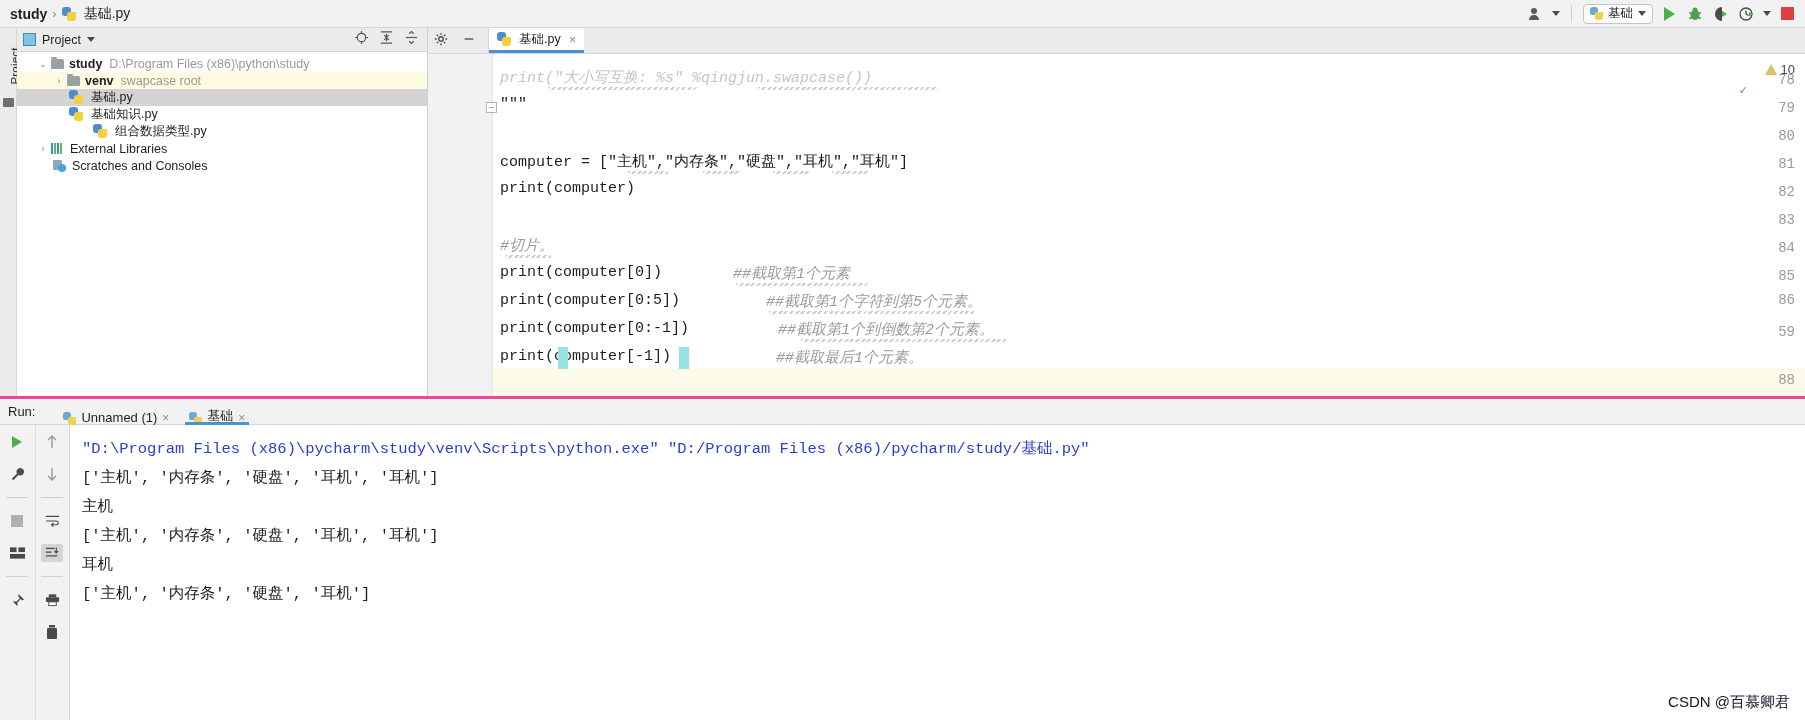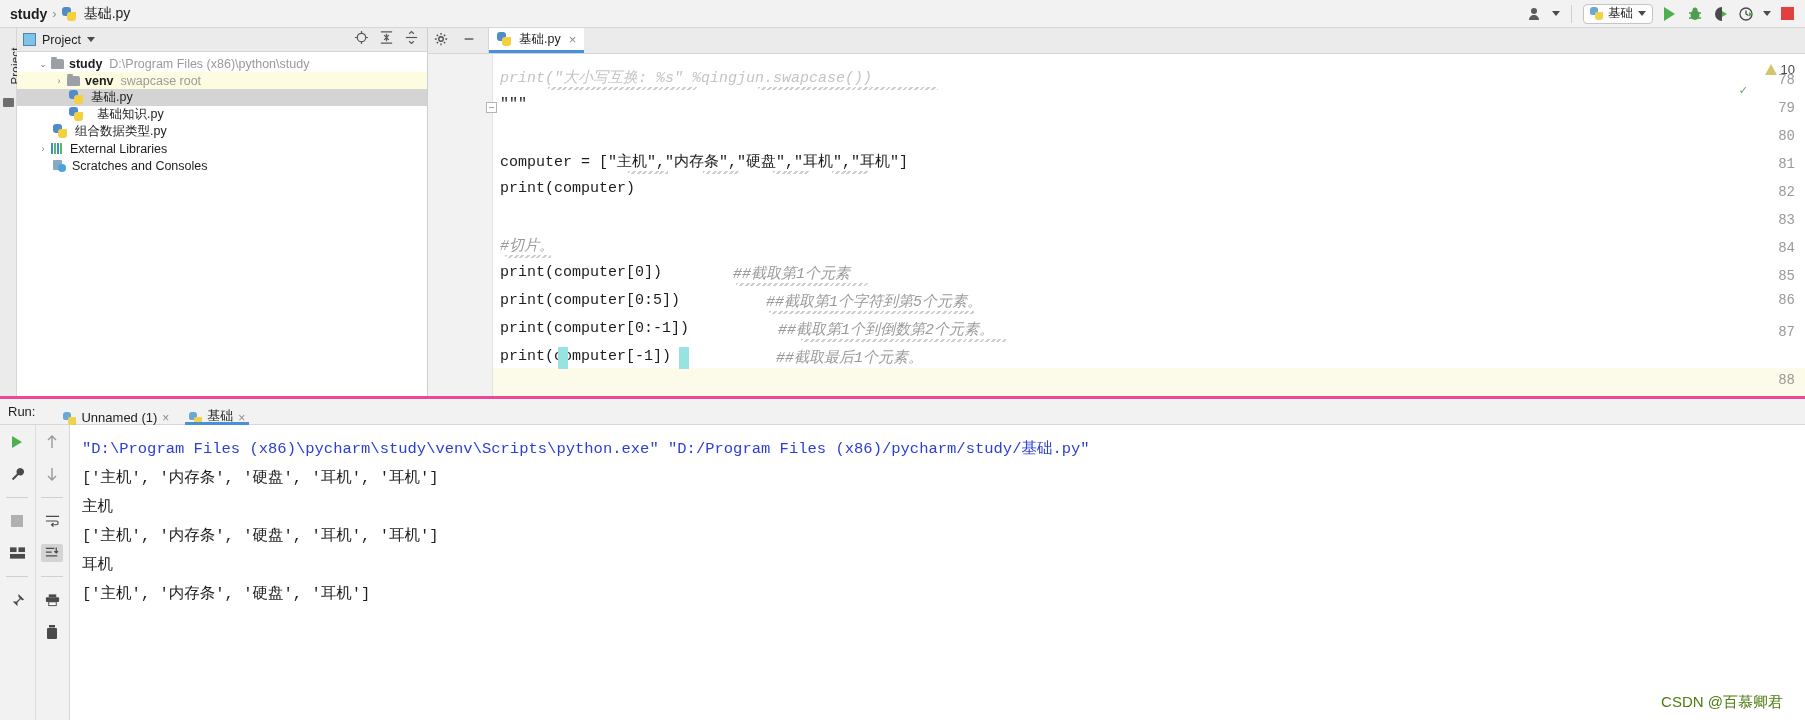"基础知识.py" span { margin-left: 9px -> 3px }
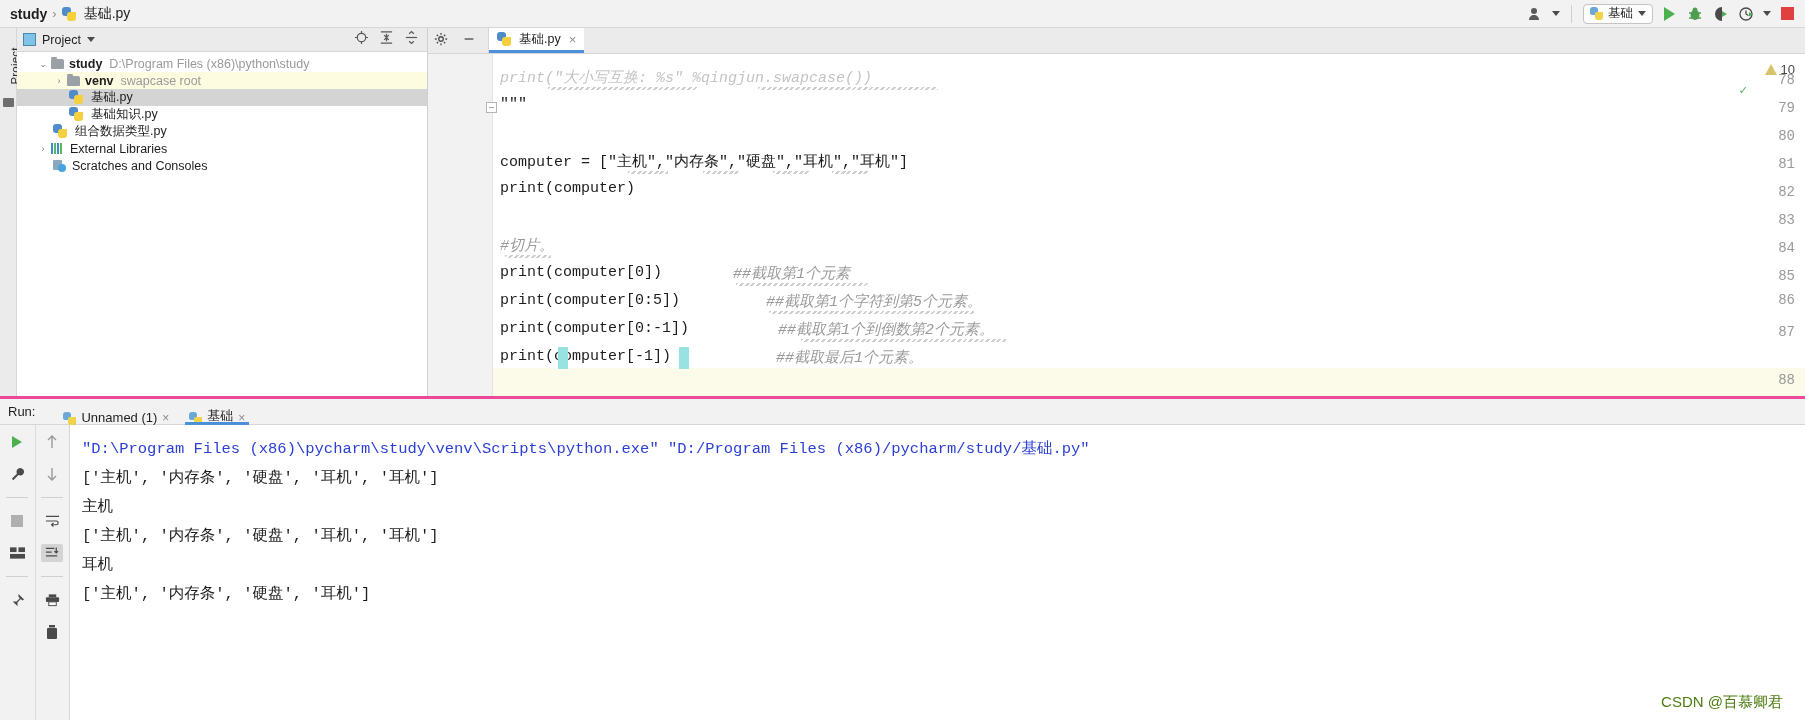"组合数据类型.py" div.trow { padding-left: 36px -> 76px }
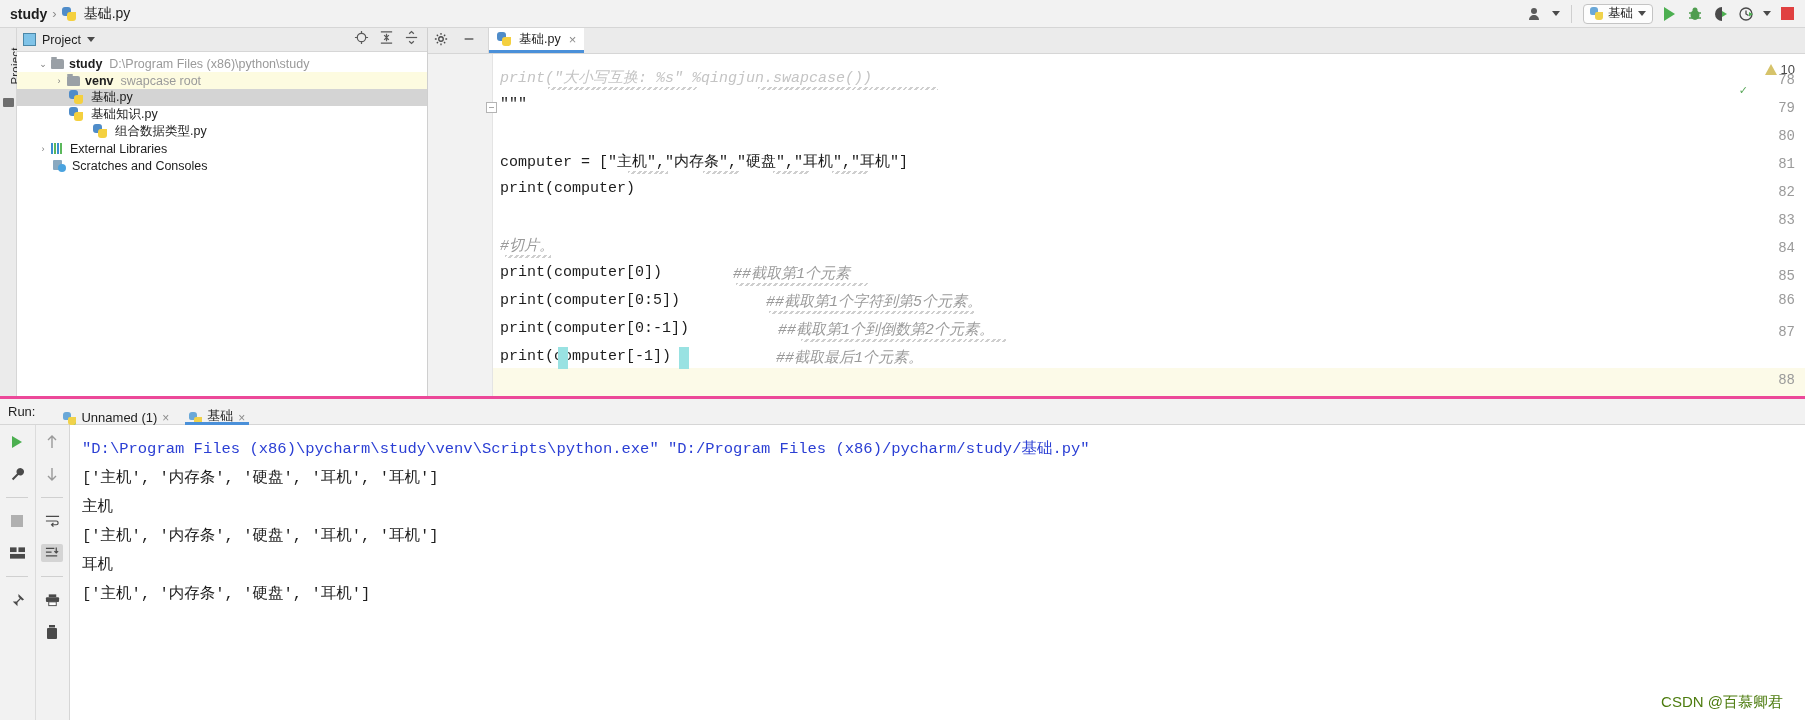"87" div.gnum { text: 87 -> 59 }
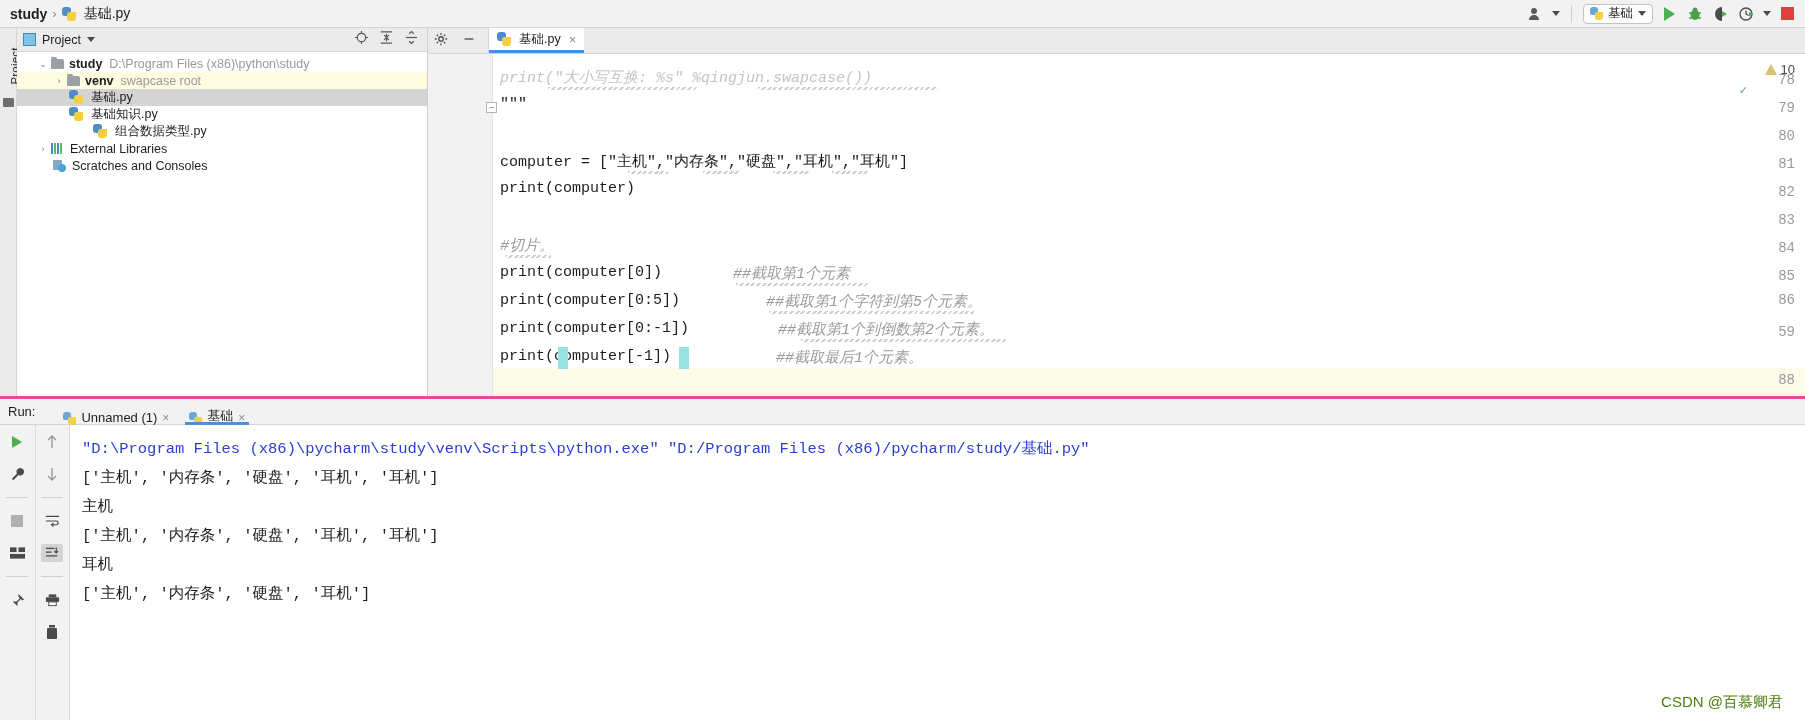"CSDN @百慕卿君" .watermark { color: #4d7c0f -> #0f172a; right: 22px -> 15px }
